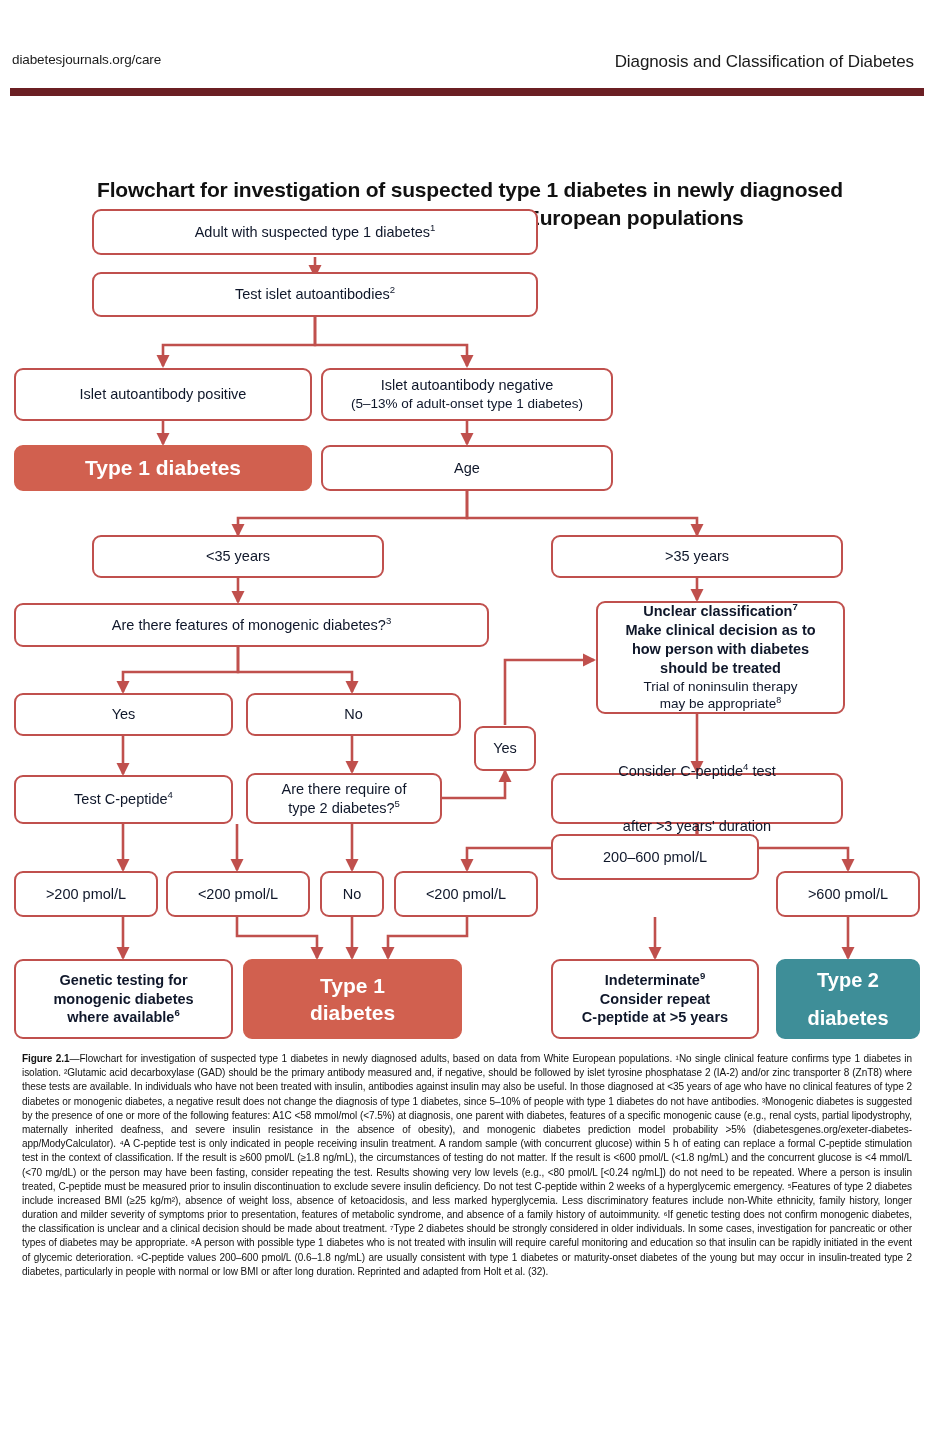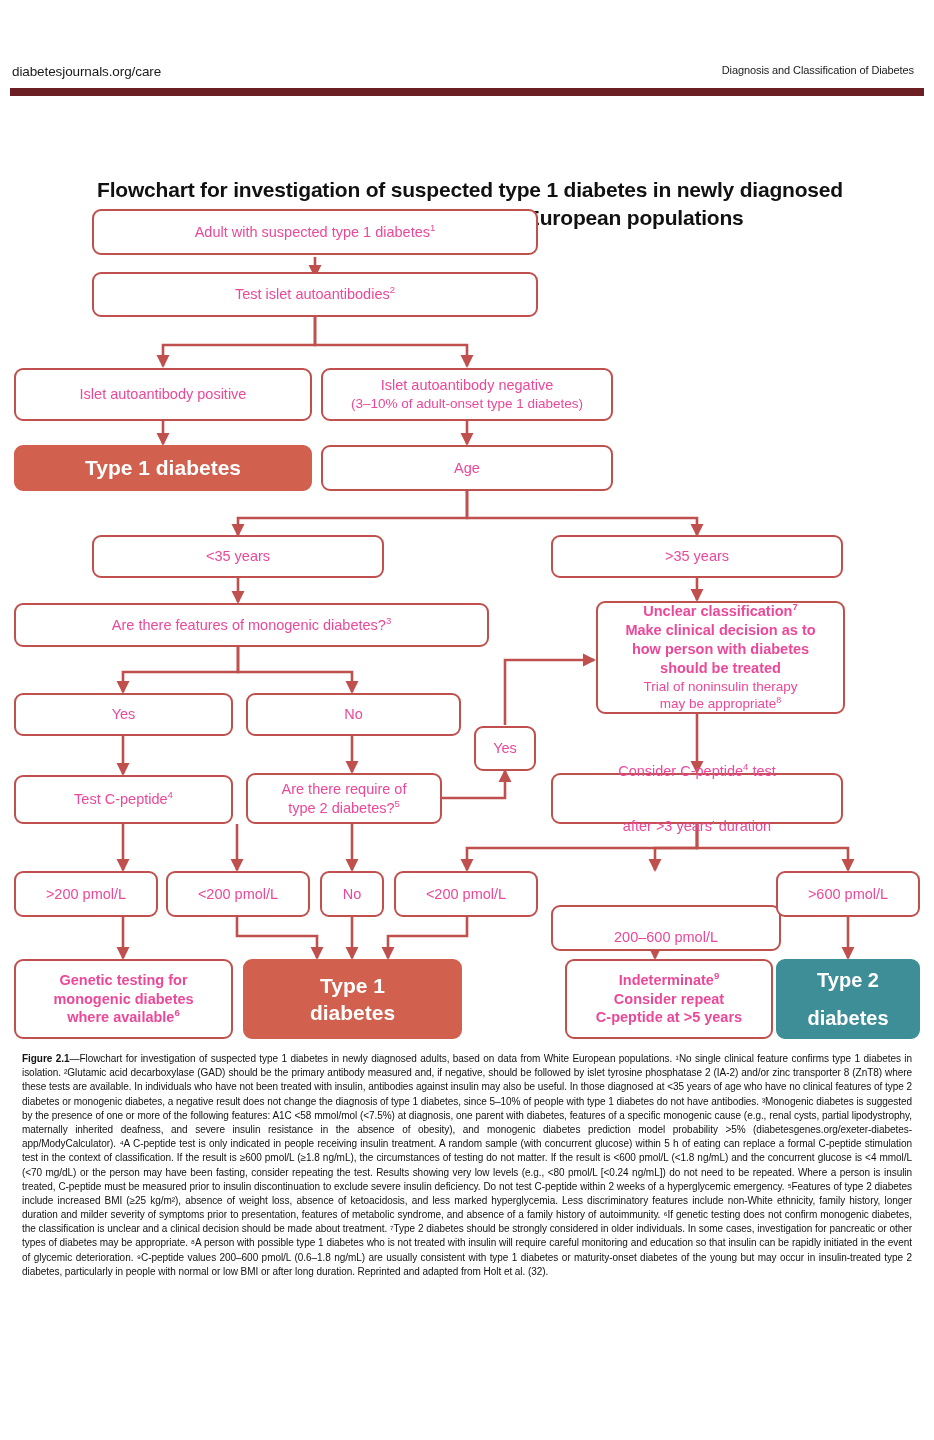"diabetesjournals.org/care" .runhead { top: 64px -> 52px }
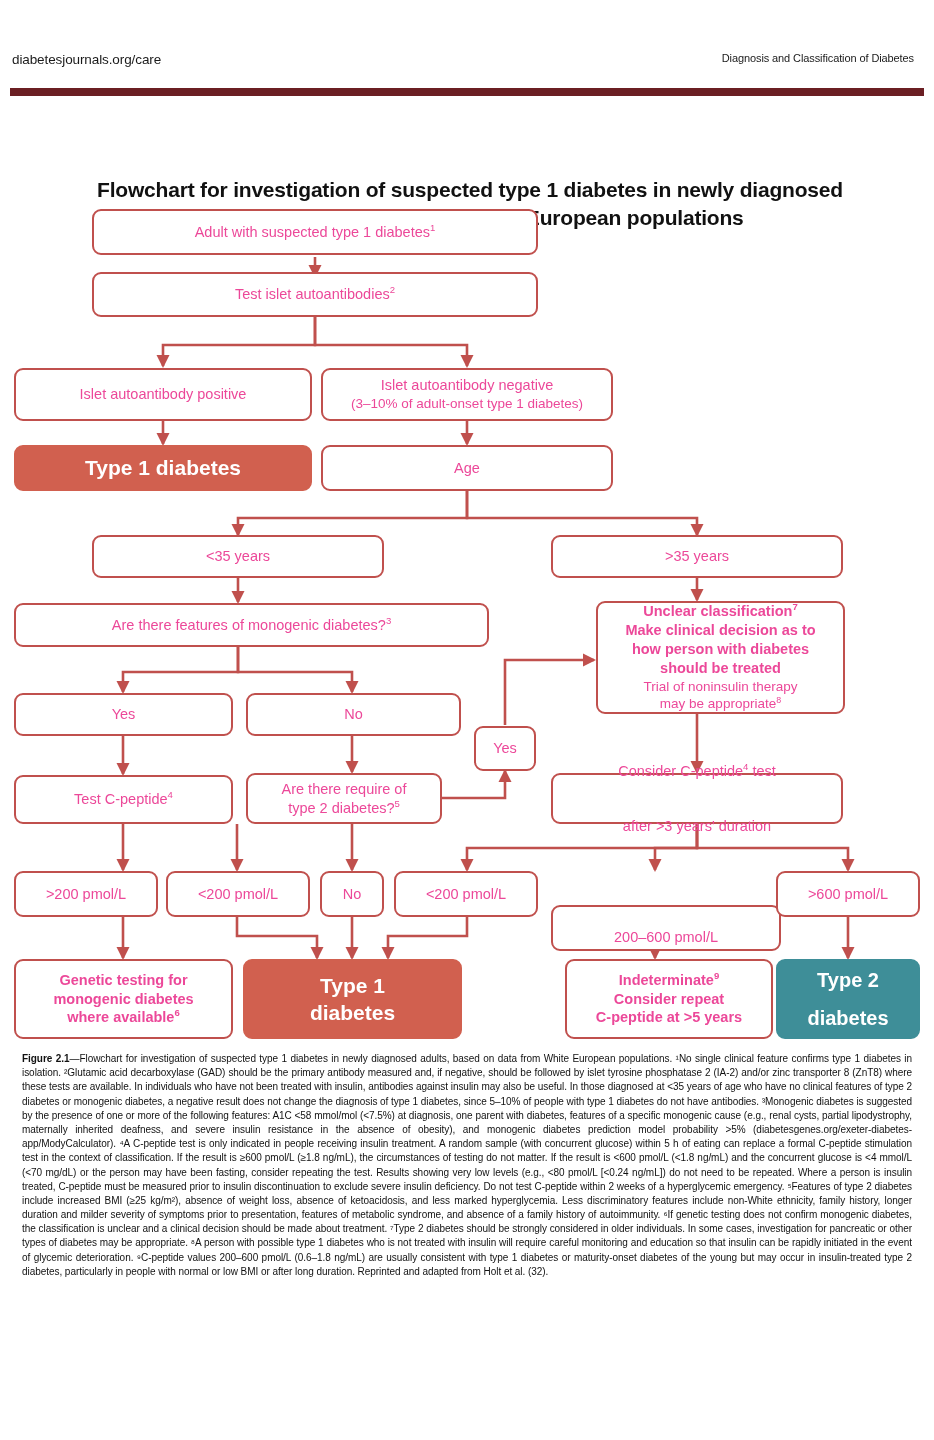"Diagnosis and Classification of Diabetes" .runhead .right { font-size: 11px -> 17px }
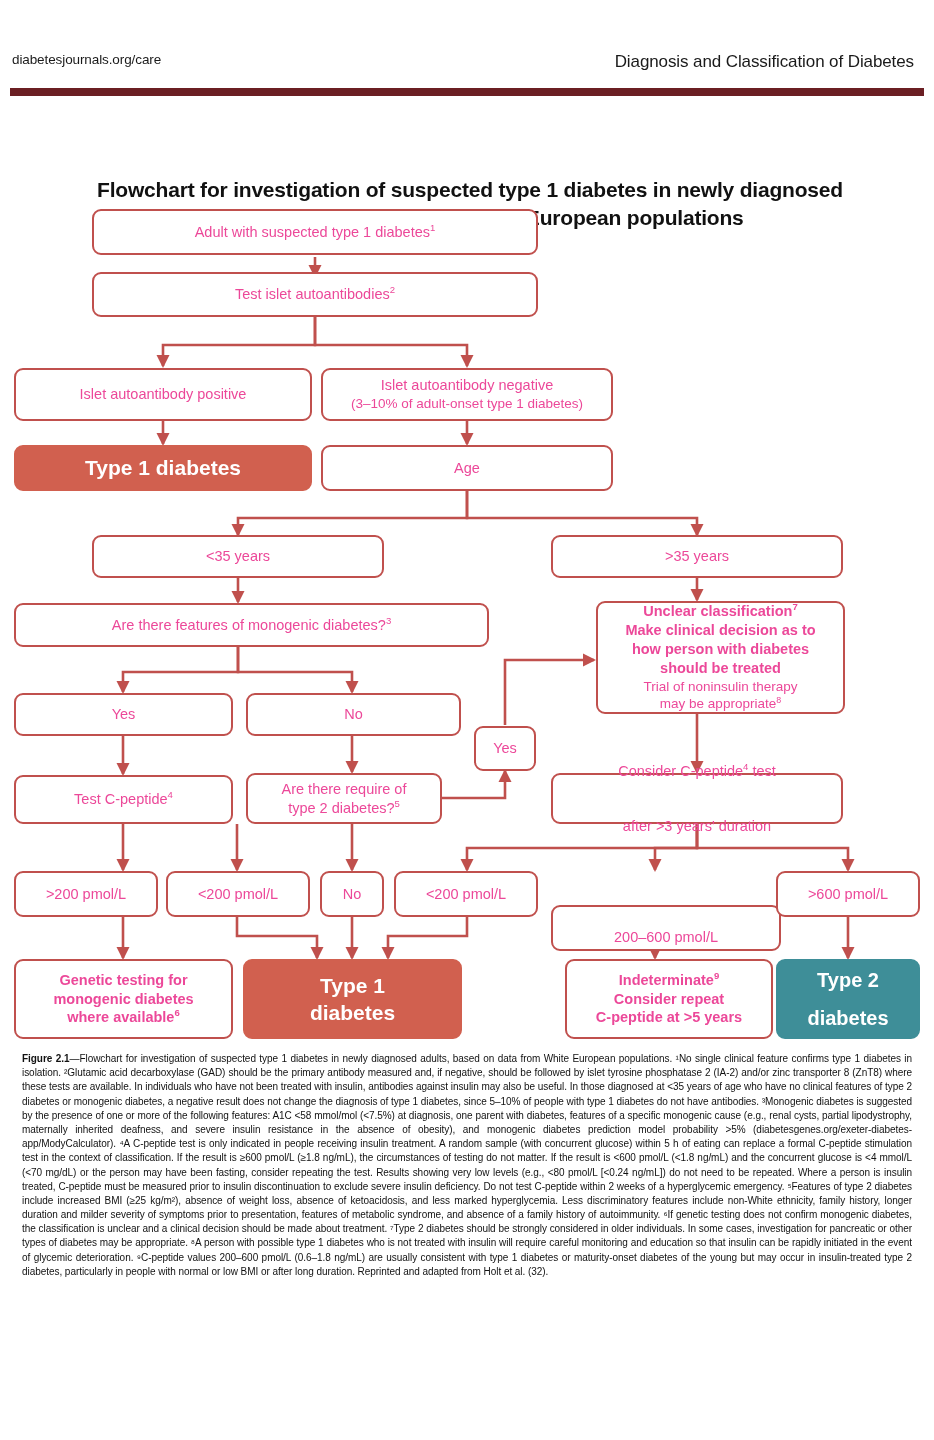"Adult with suspected type 1" .node { color: #ec4899 -> #0f172a }
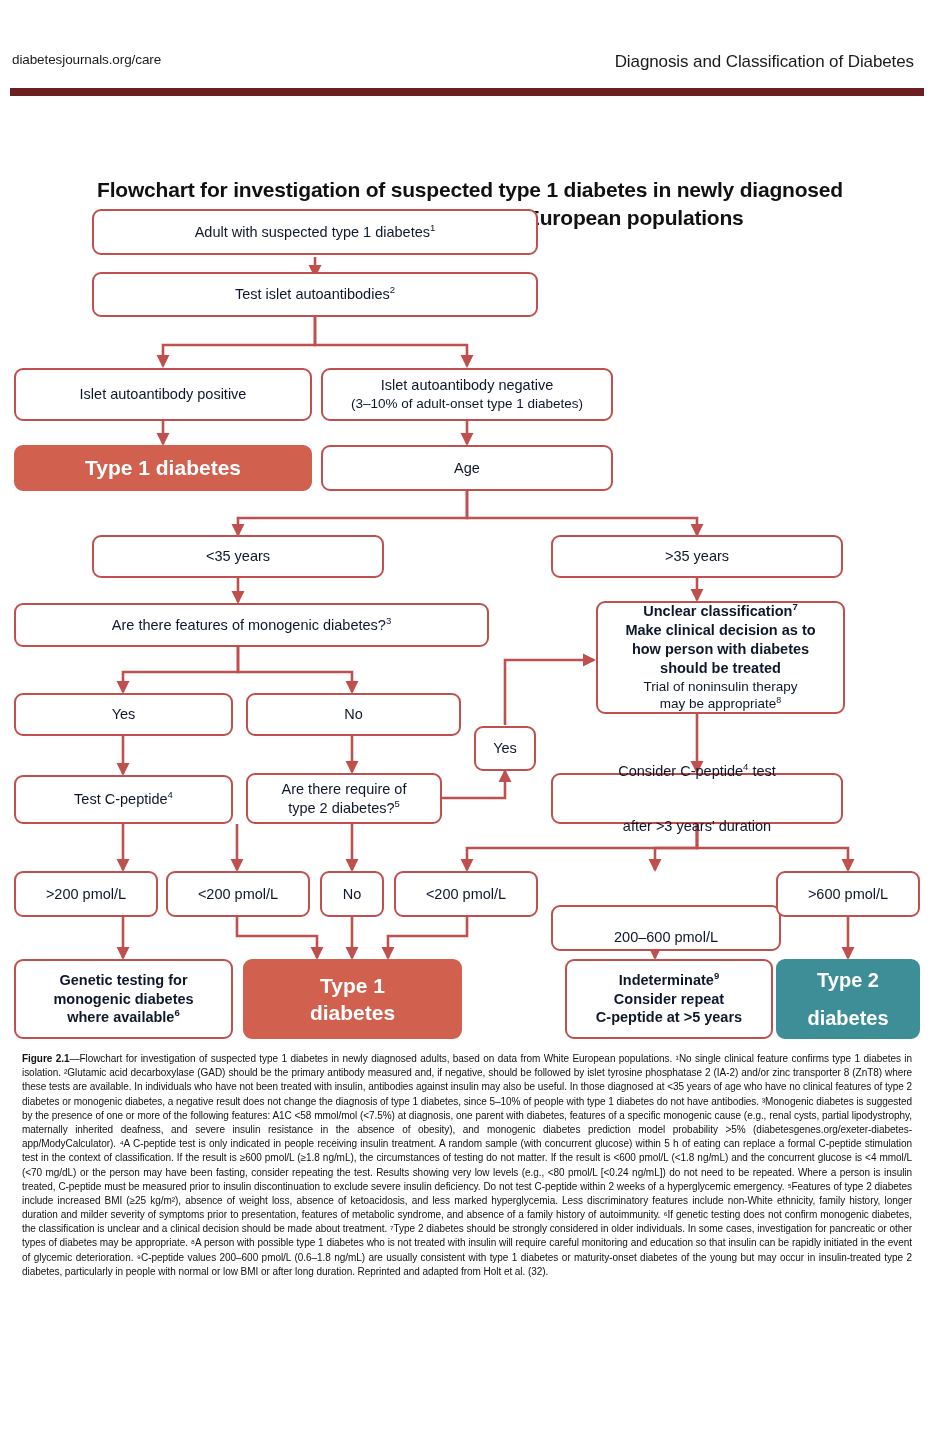"(3–10% of adult-onset type 1" span.ln { text: 3–10% -> 5–13% }
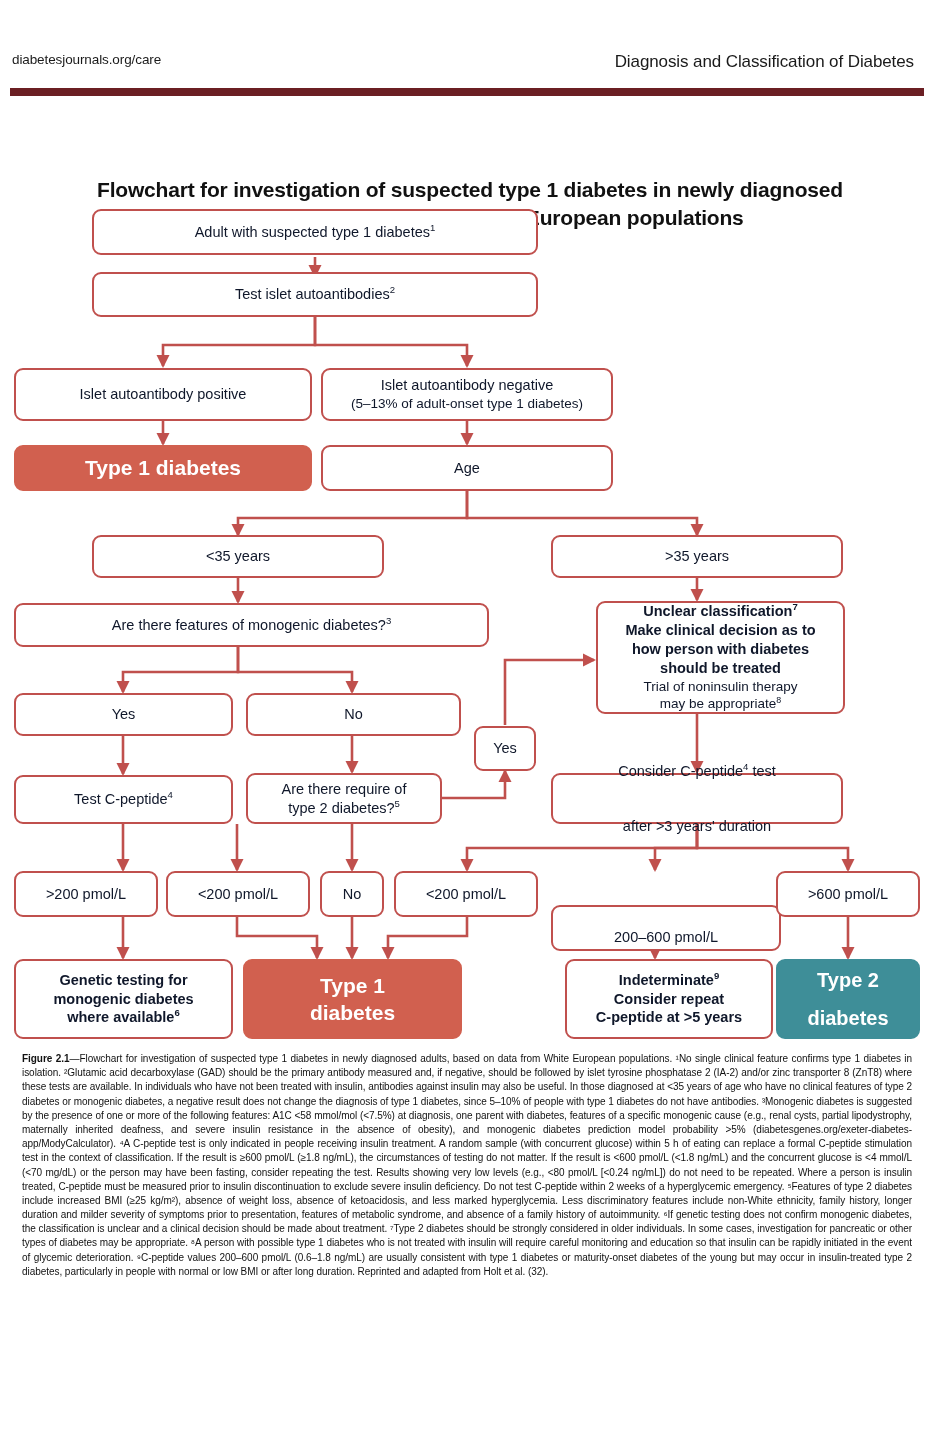"200–600 pmol/L" div.node { align-items: flex-end -> none; top: 905px -> 834px; width: 230px -> 208px }
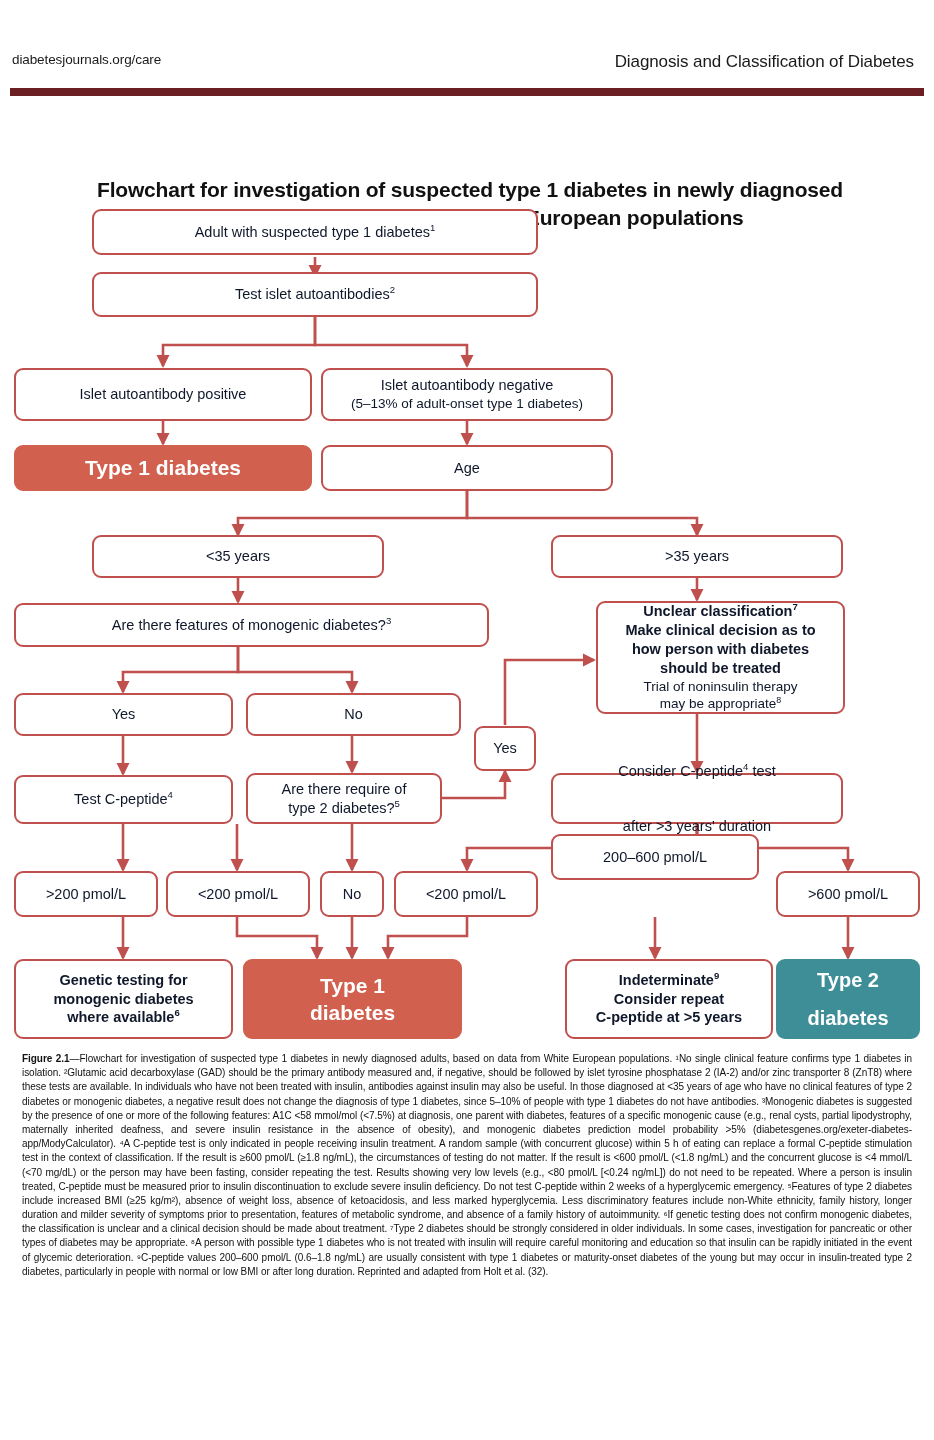"Indeterminate9" div.node { margin-left: 14px -> none }
